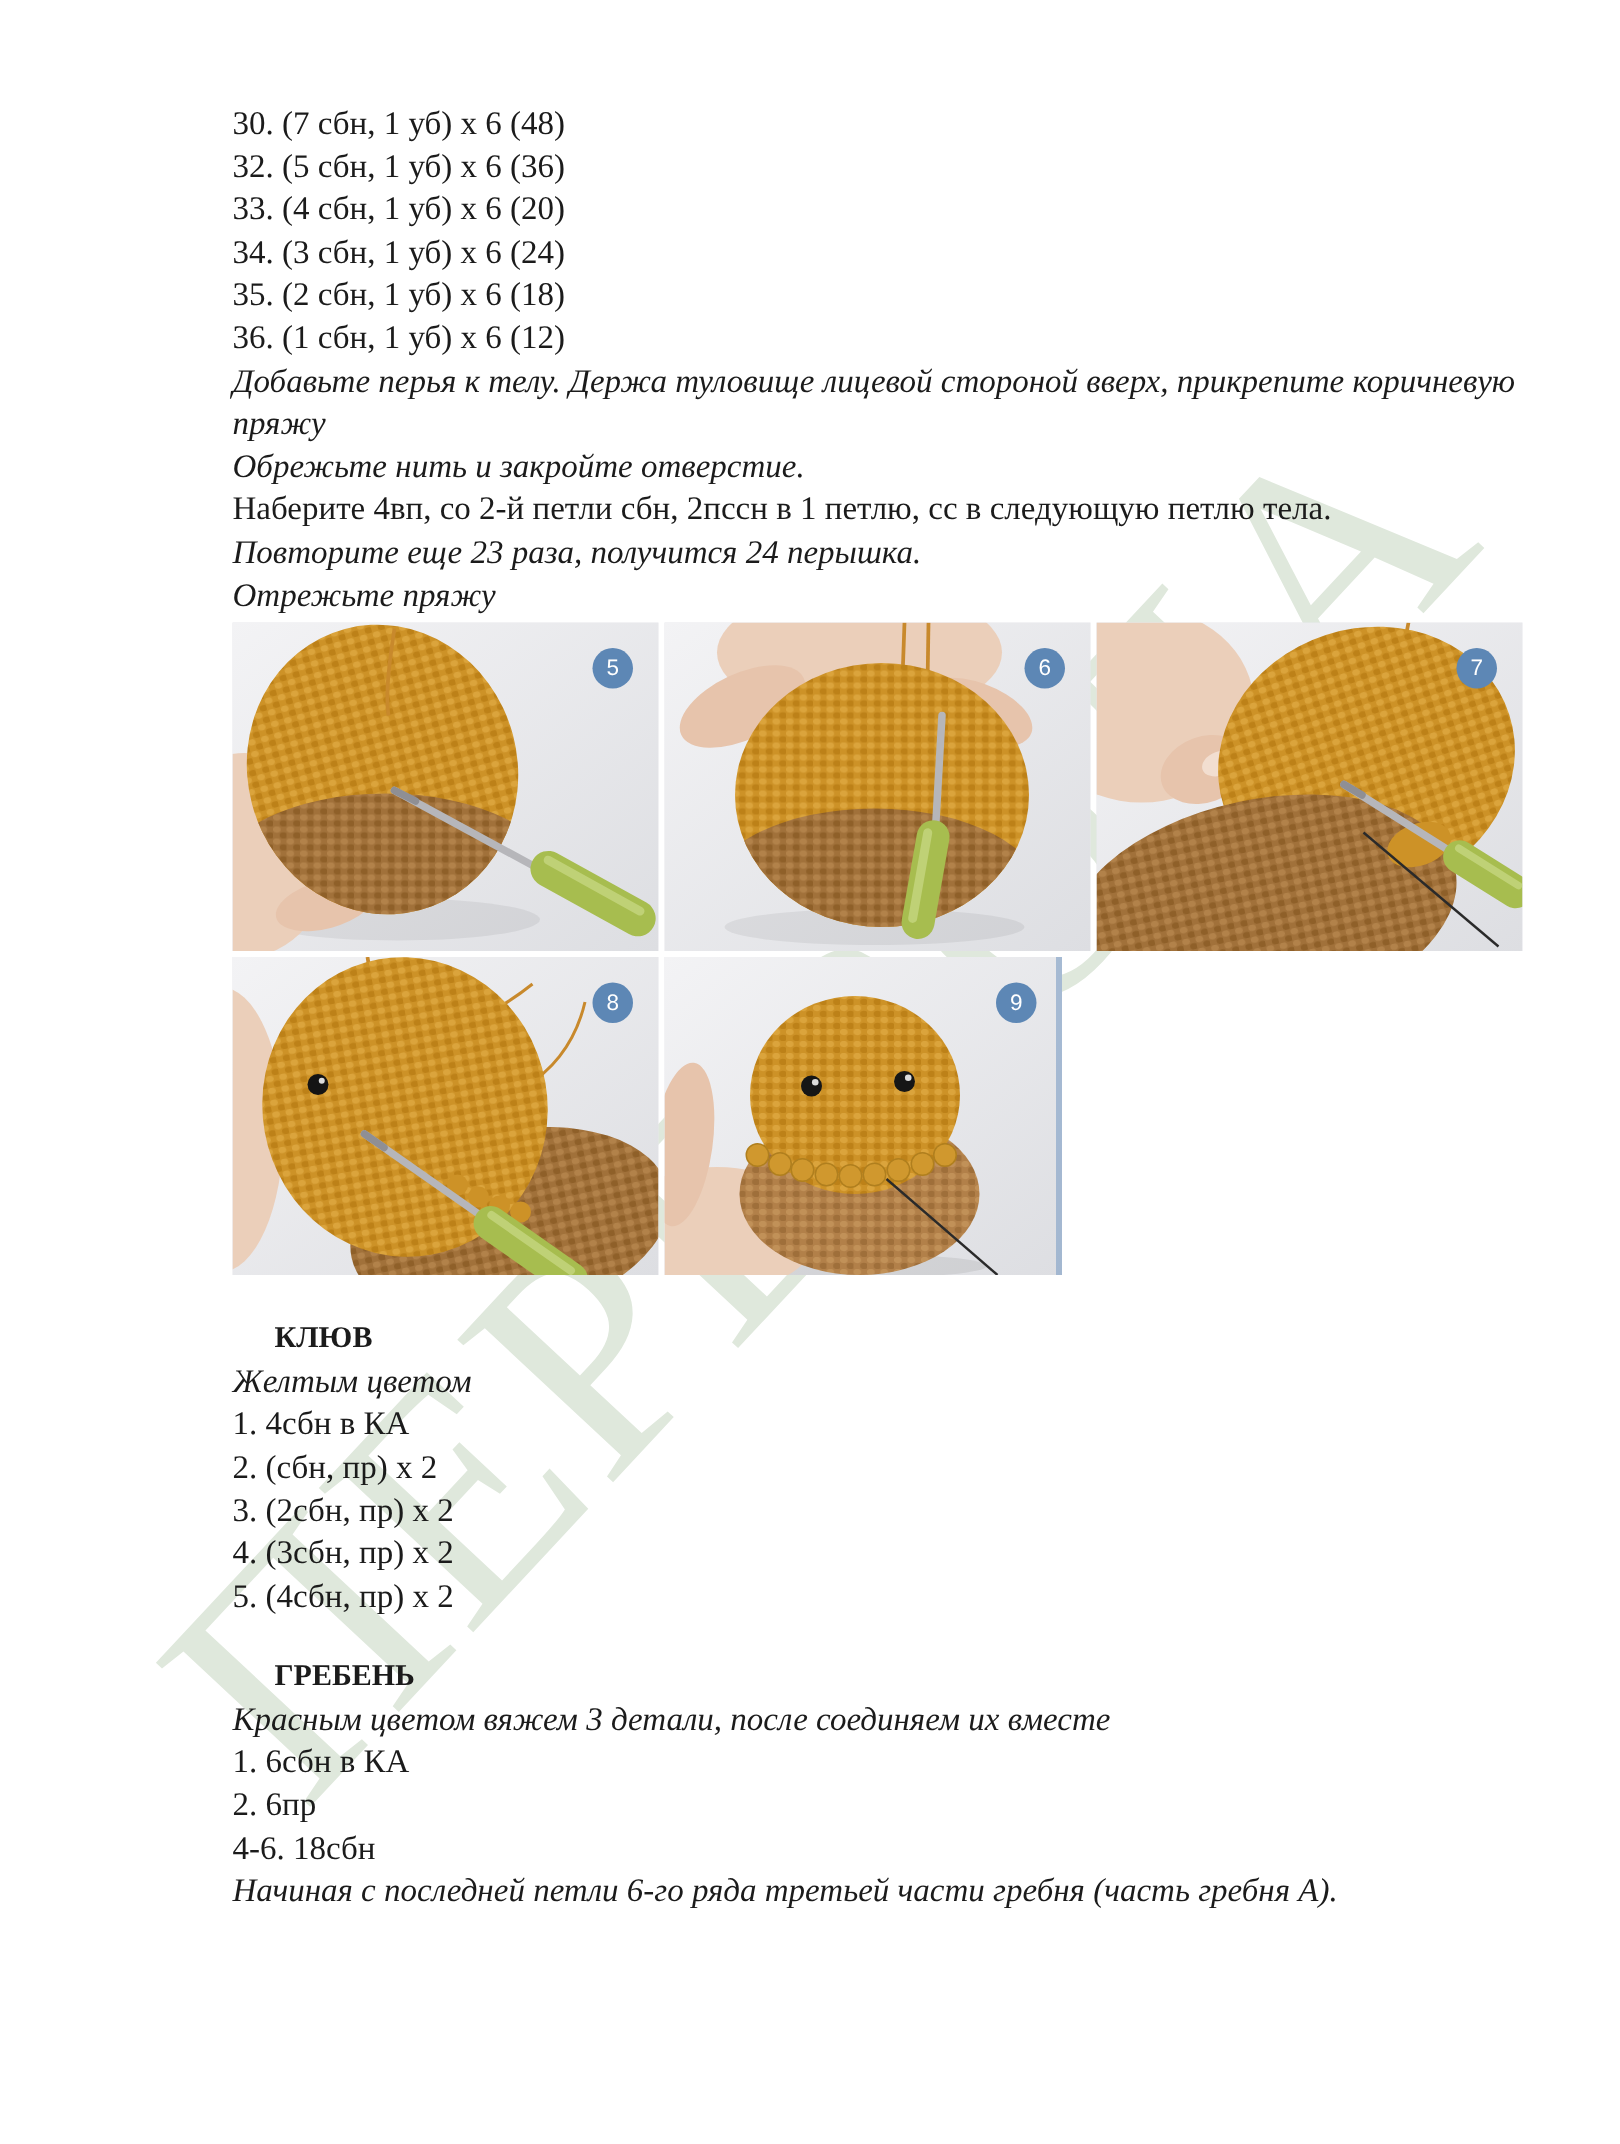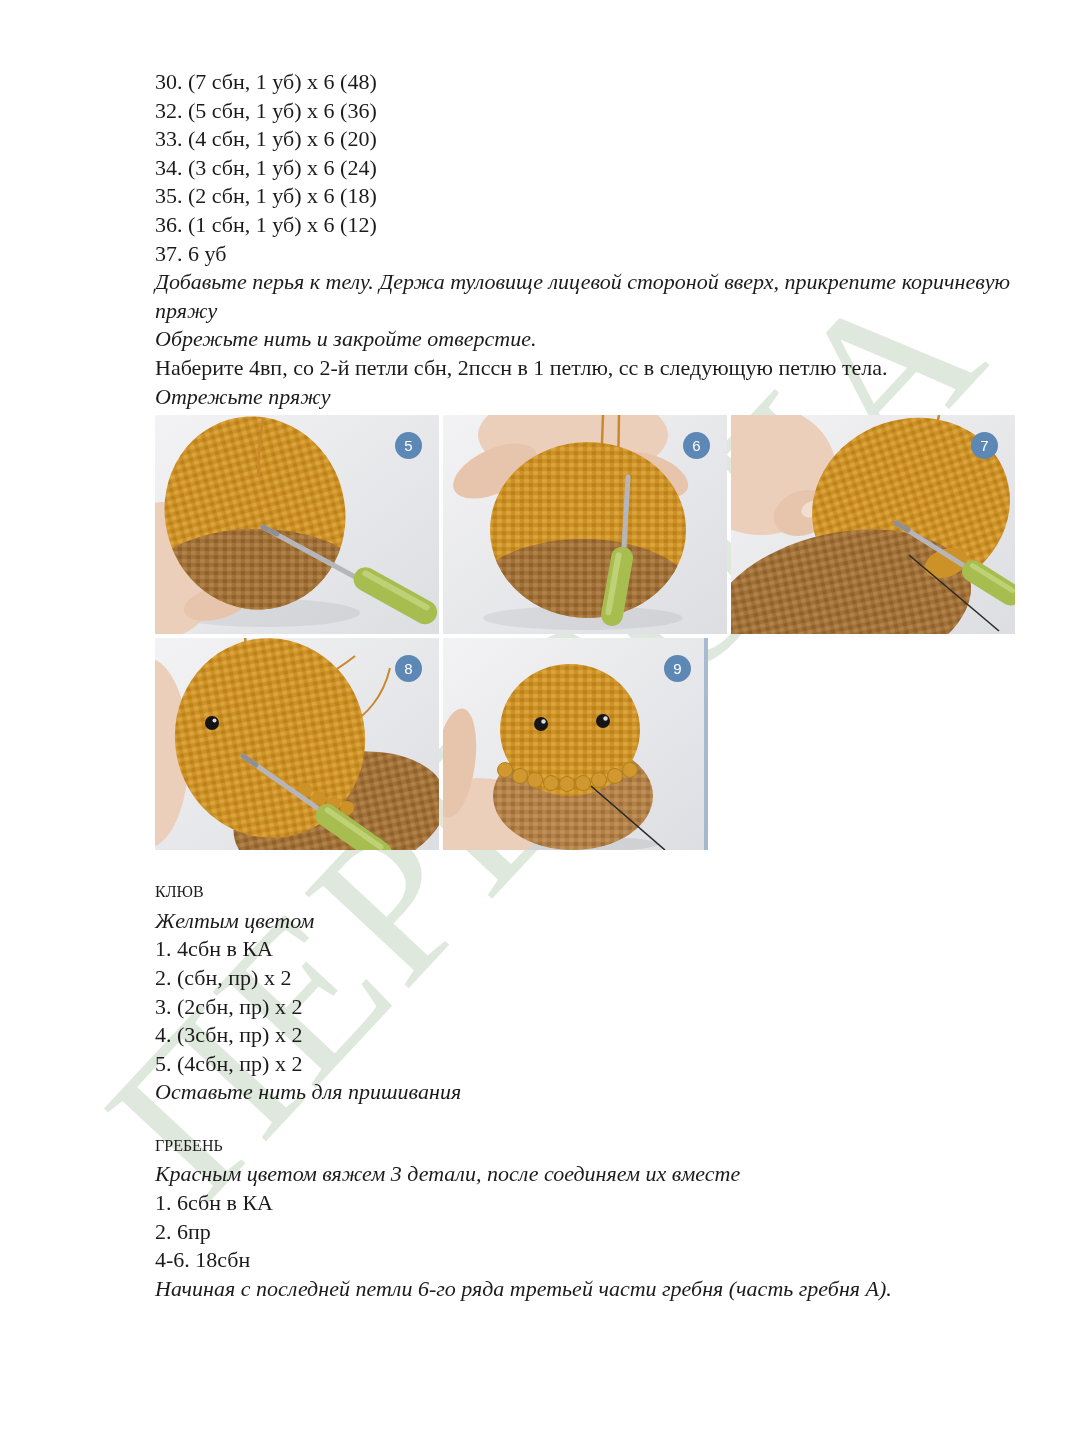"37. 6 уб" div.line { html: <div>37. 6 уб</div> -> none }
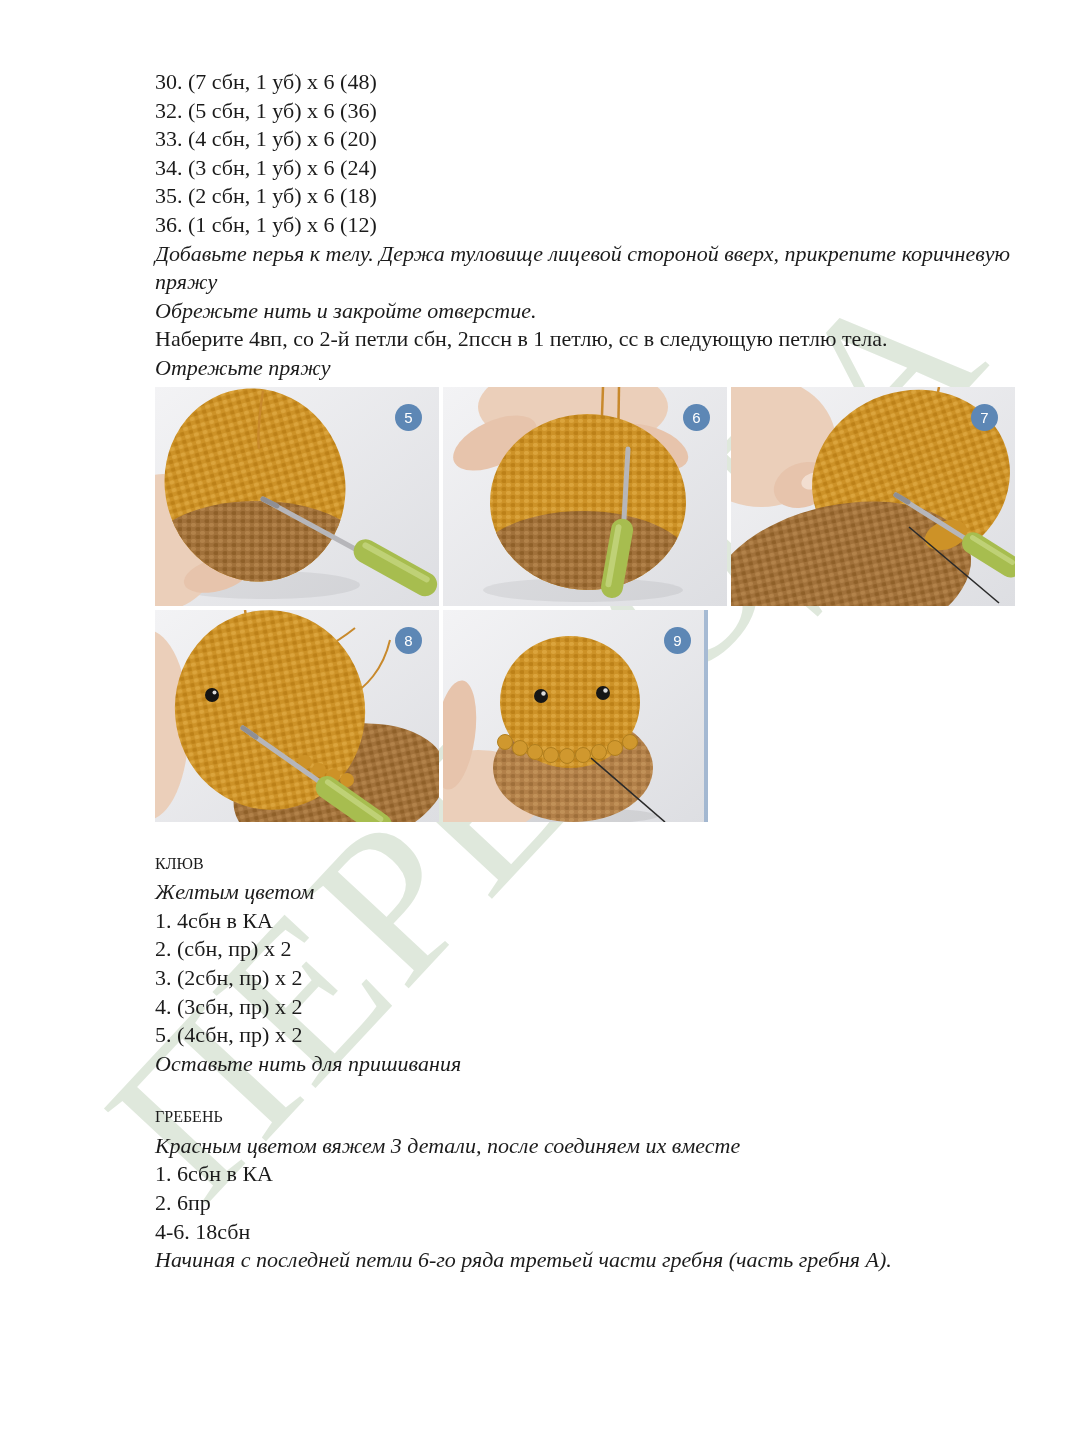"Повторите еще 23 раза, получится" div.line { html: none -> <div>Повторите еще 23 раза, получится 24 перышка.</div> }
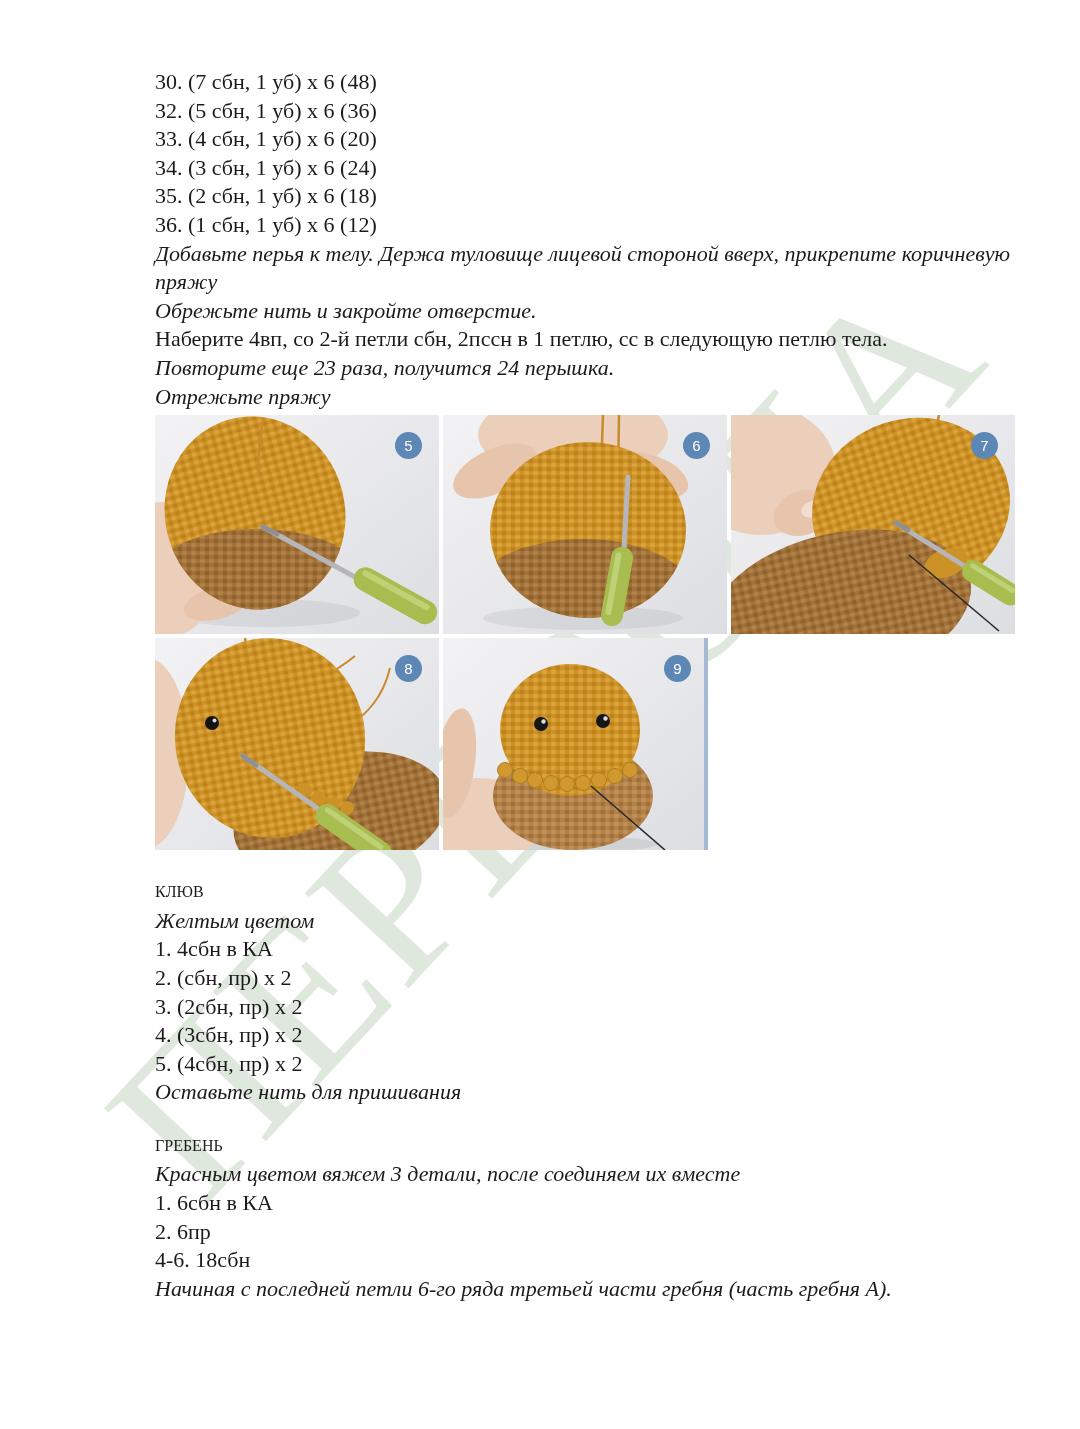"КЛЮВ" .heading { font-size: 16px -> 20px; font-weight: 400 -> 700; margin-left: none -> 28px }
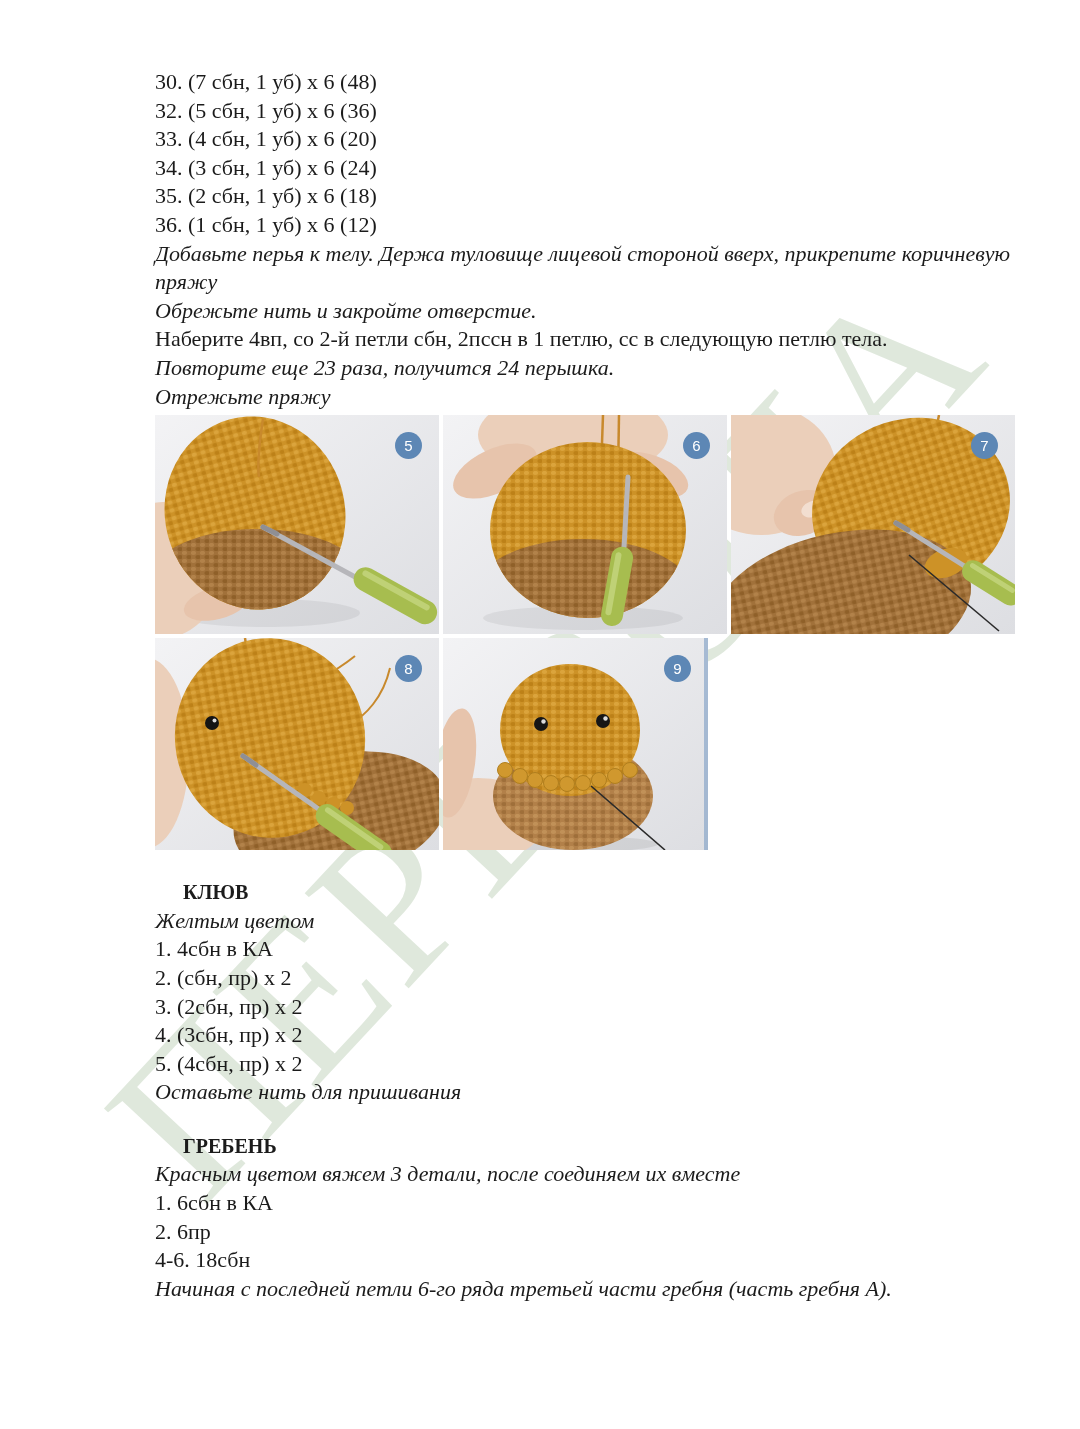"Оставьте нить для пришивания" div.line { html: <div>Оставьте нить для пришивания</div> -> none }
